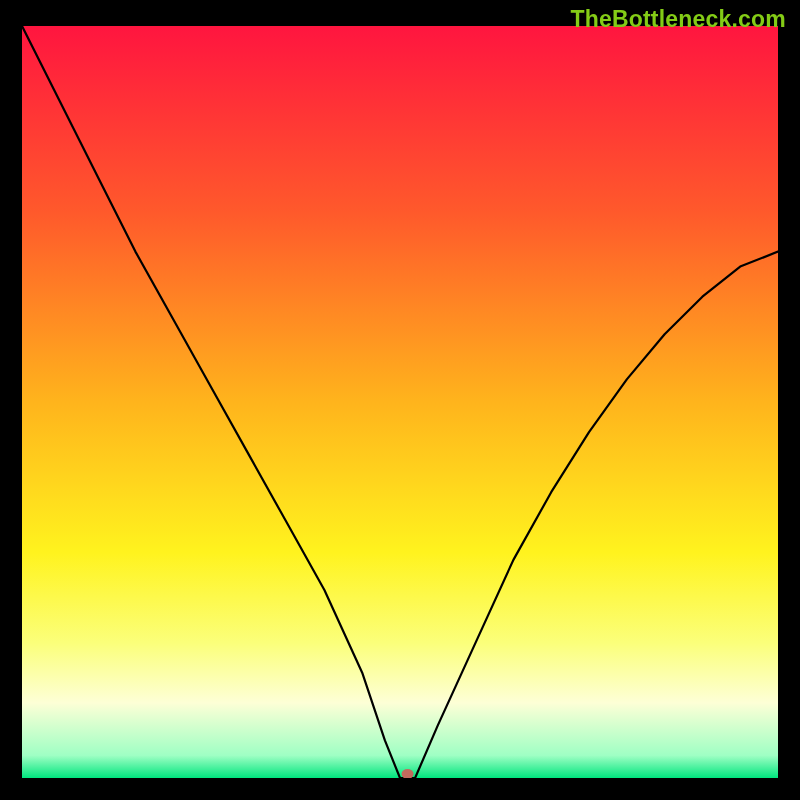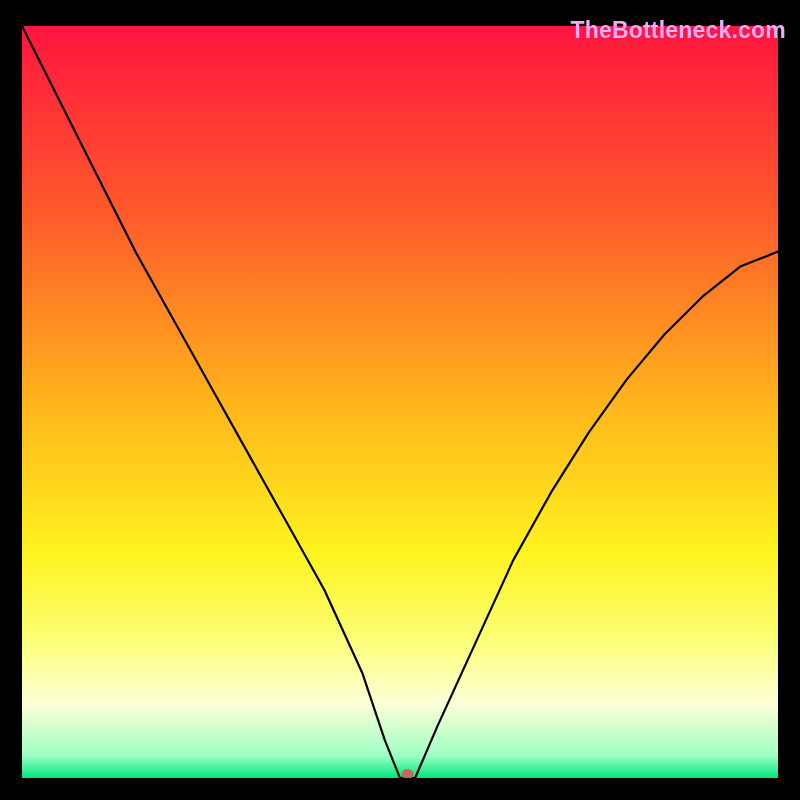"TheBottleneck.com" .watermark { color: #f0abfc -> #84cc16; top: 17px -> 6px }
